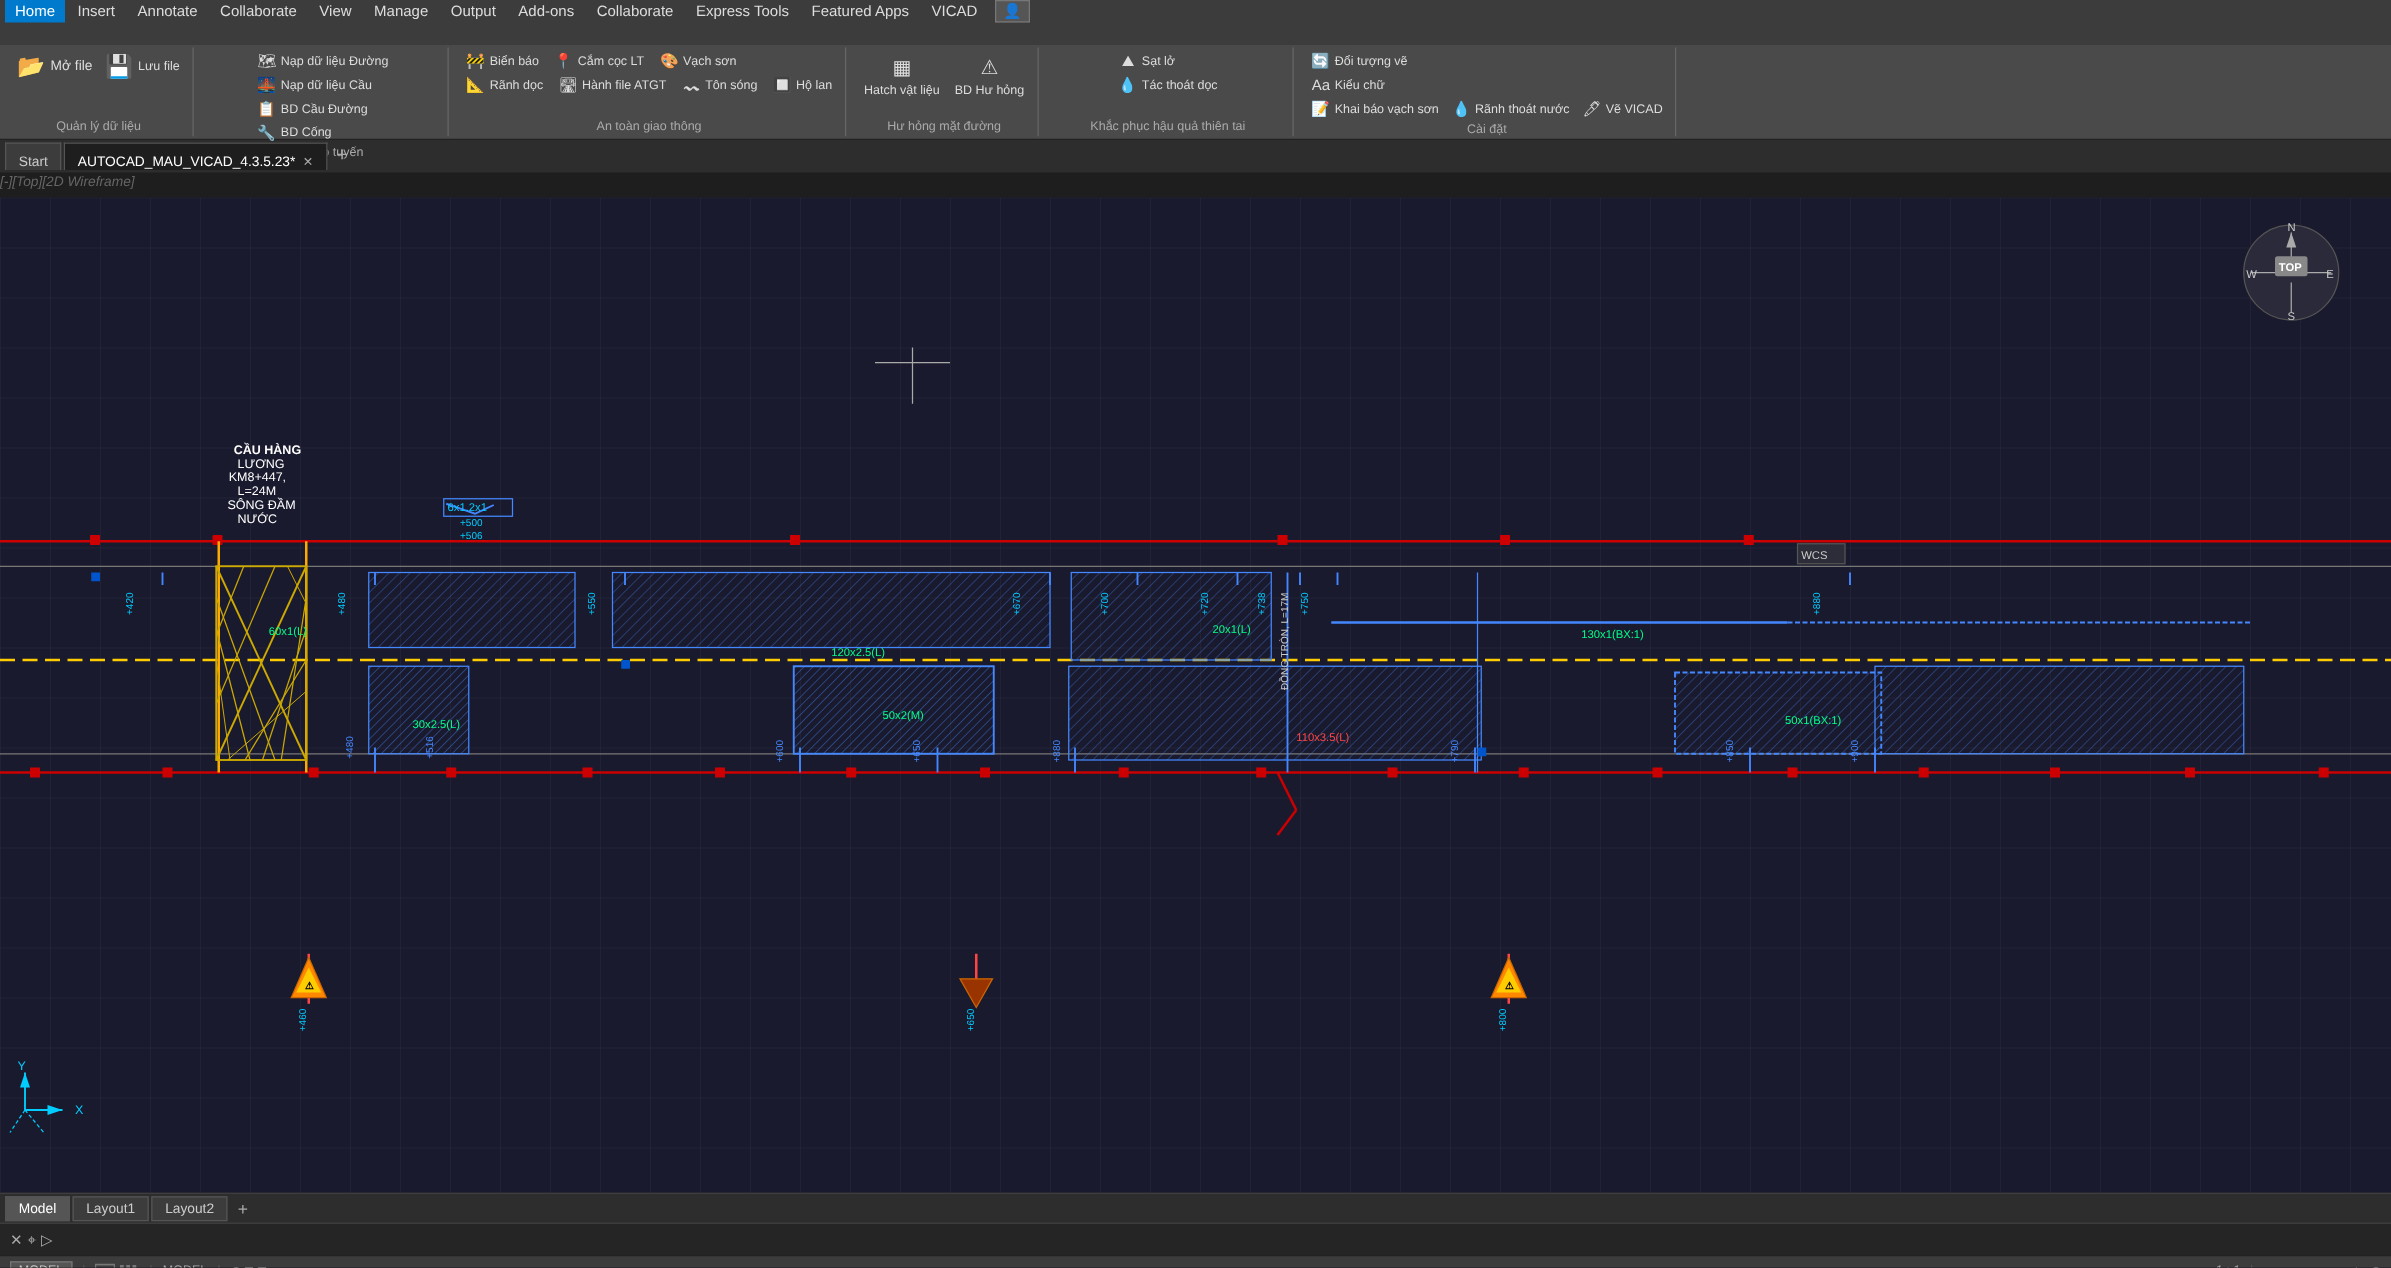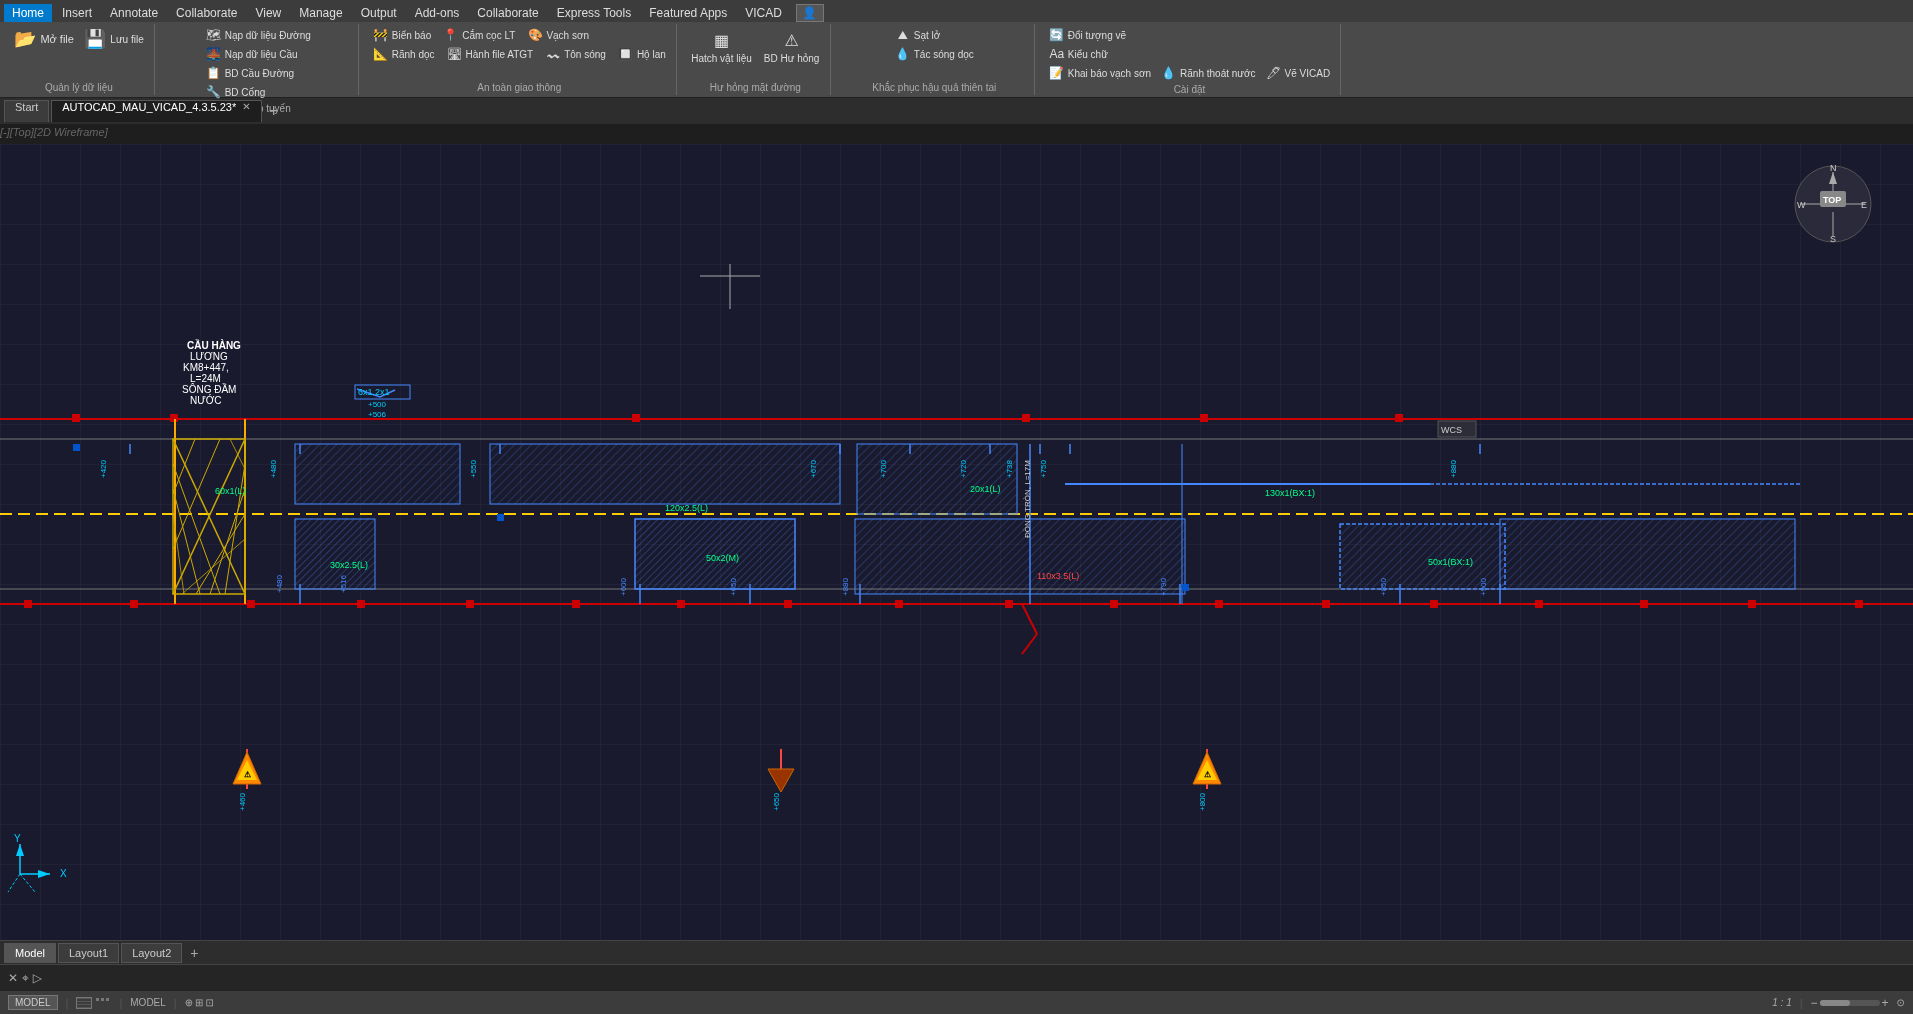"Home" #menubar { align-items: flex-end -> flex-start; height: 22px -> 36px }
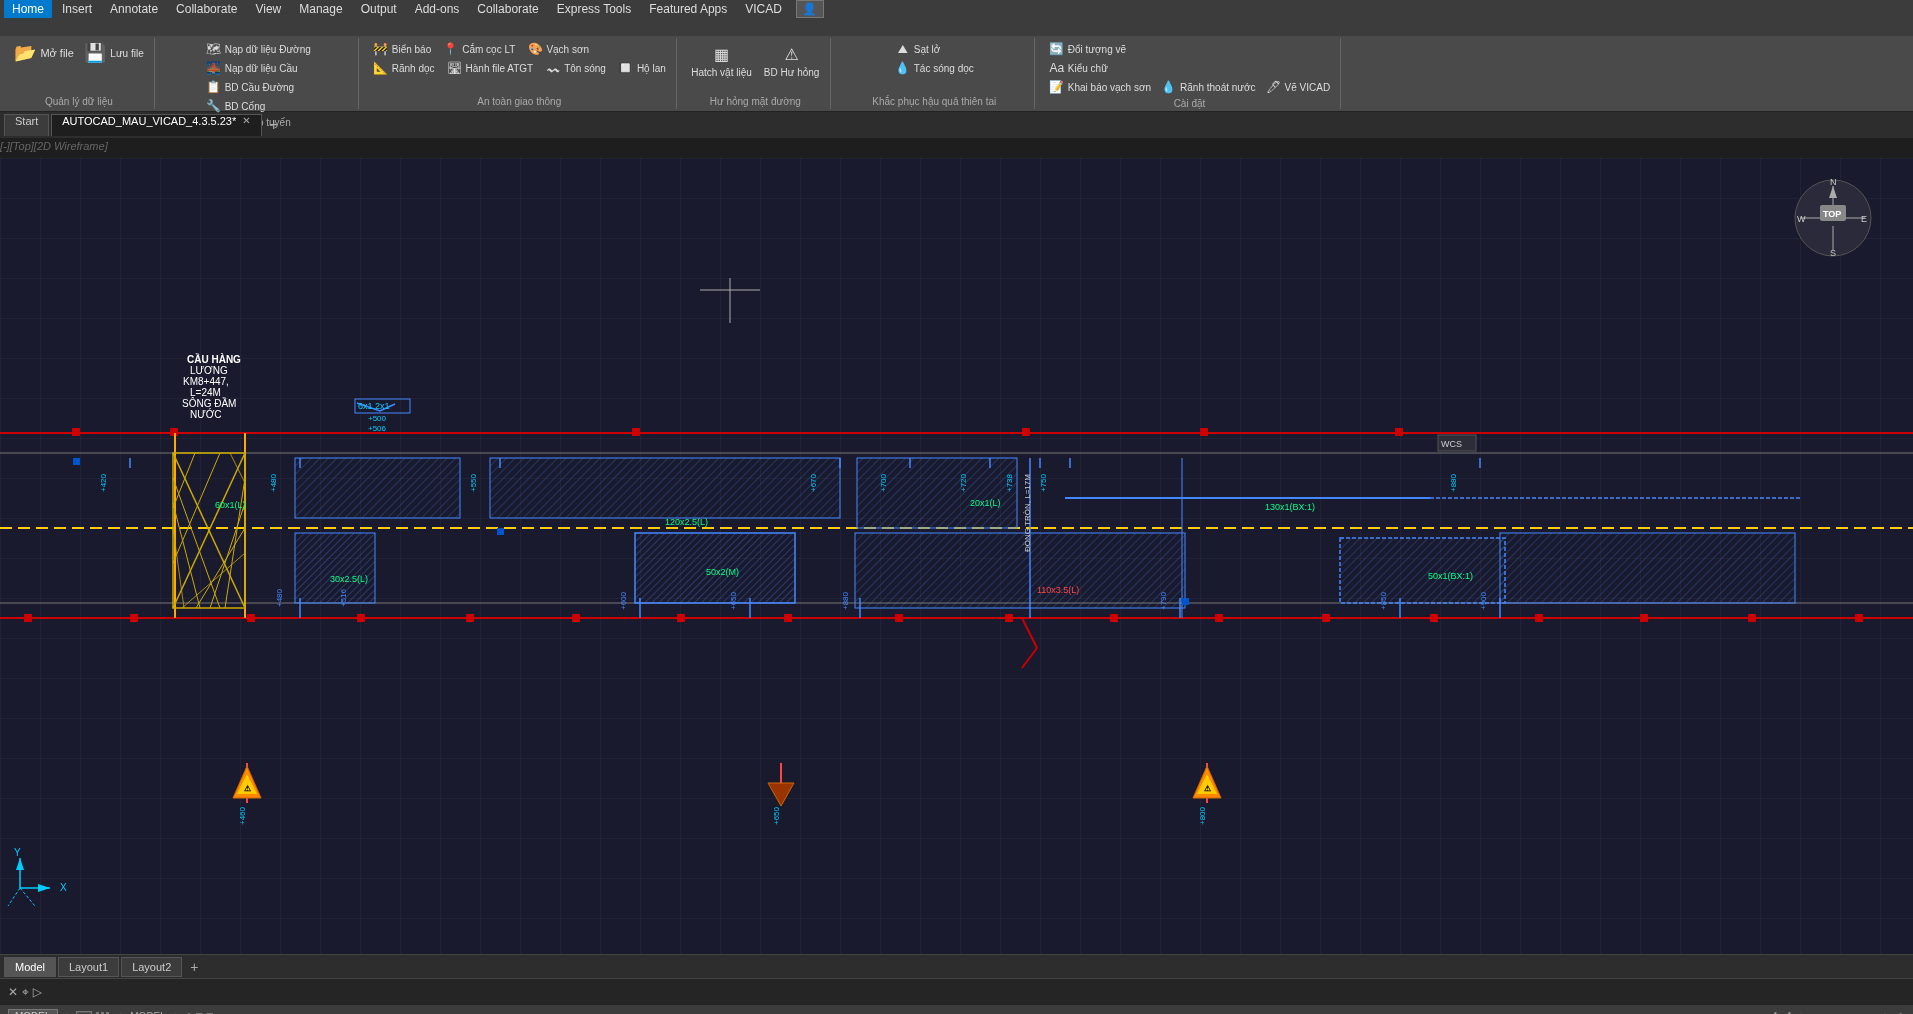"Tác sóng dọc" span { text: sóng -> thoát }
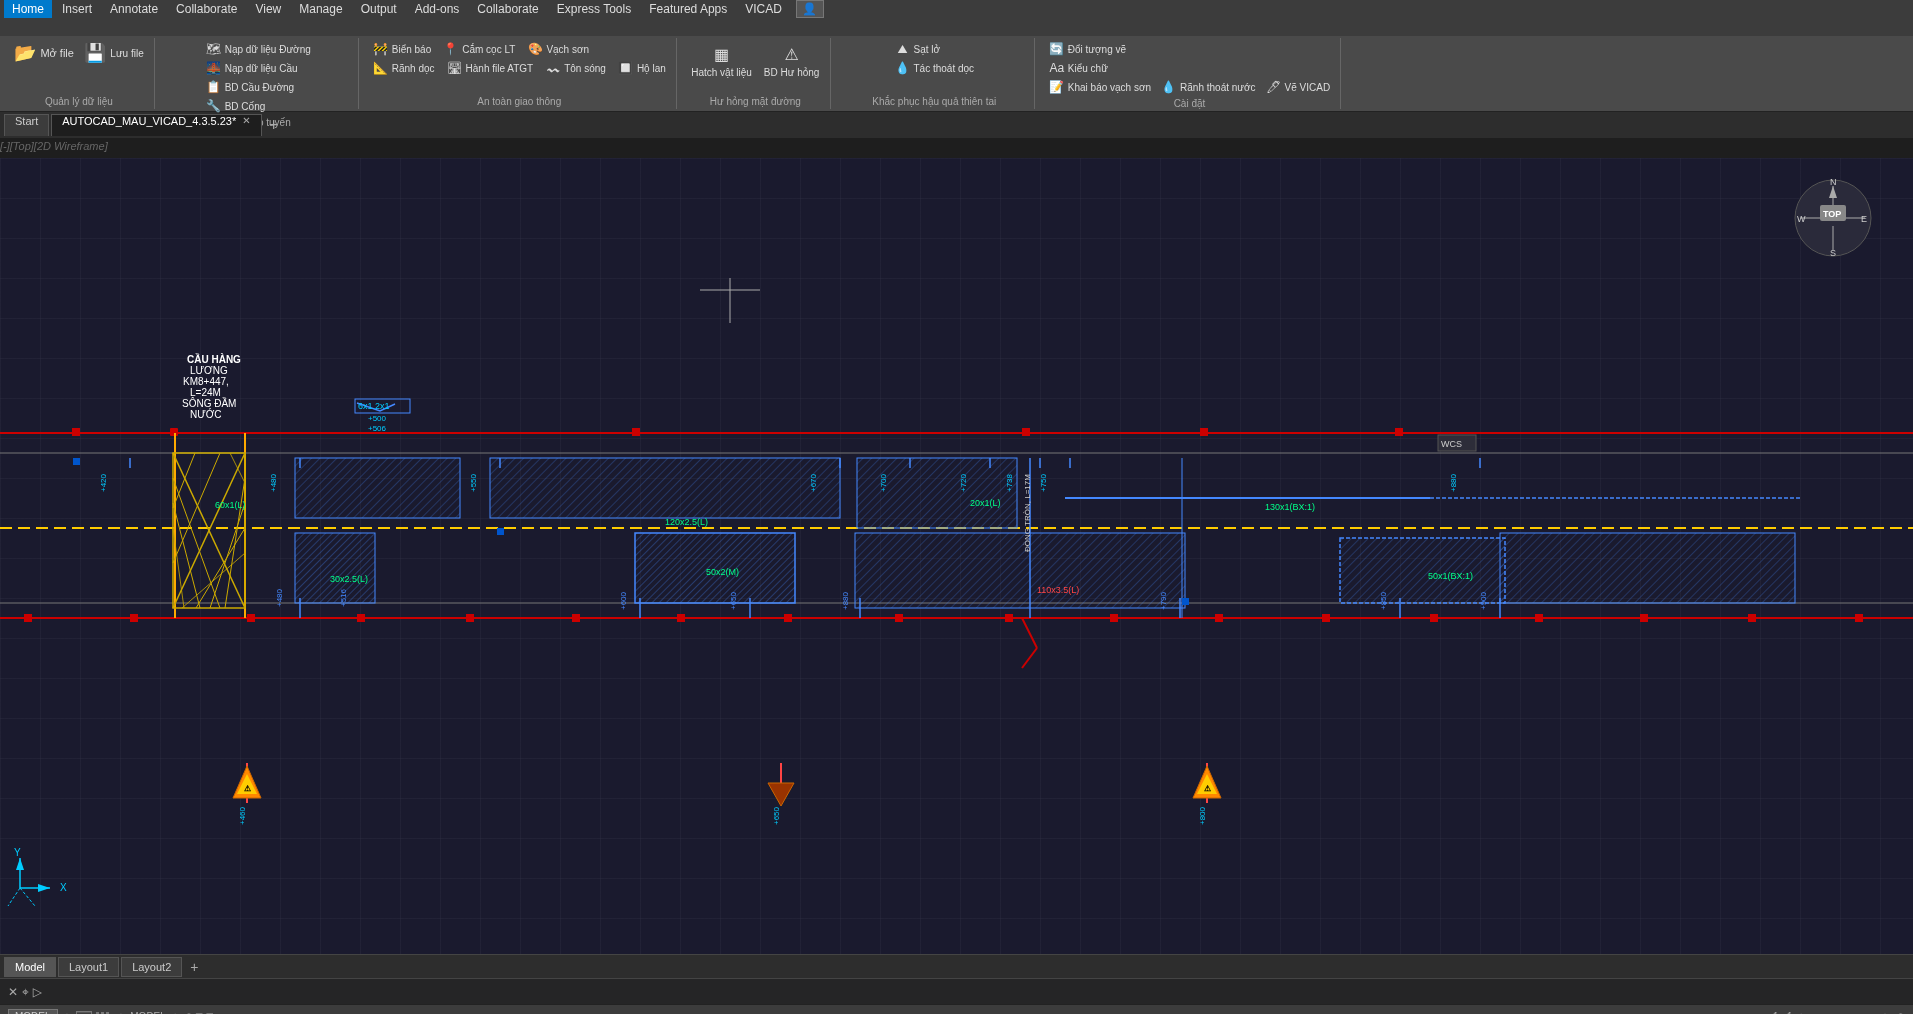"Start" .tab { align-items: flex-start -> flex-end }
